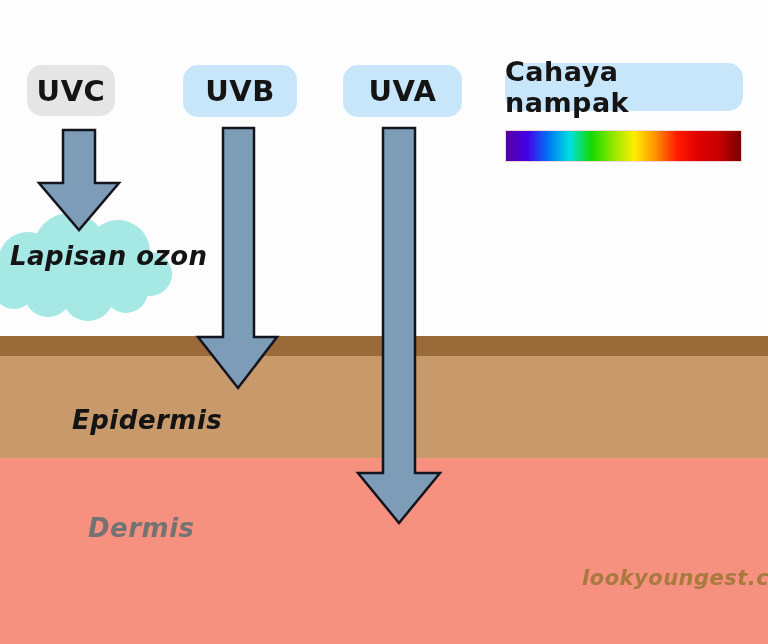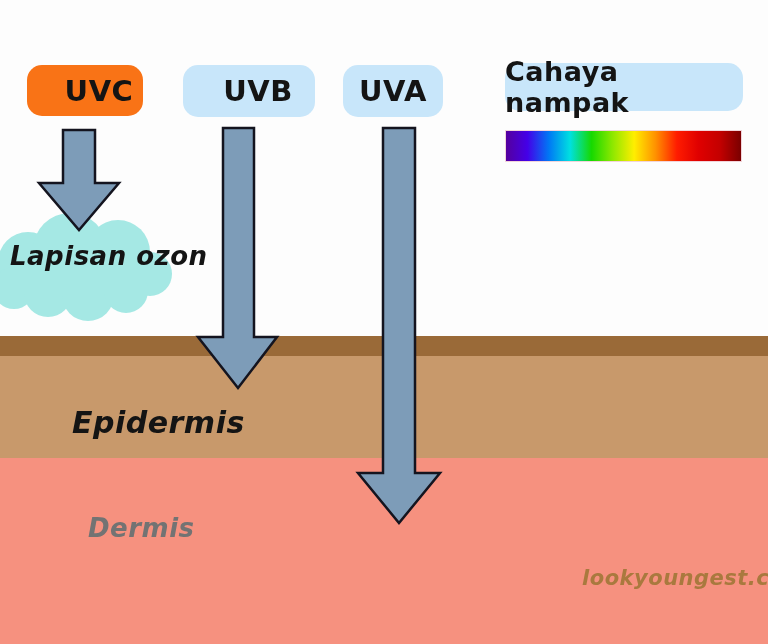"UVC" div.label-box { background: #f97316 -> #e5e5e5; padding-left: 28px -> none }
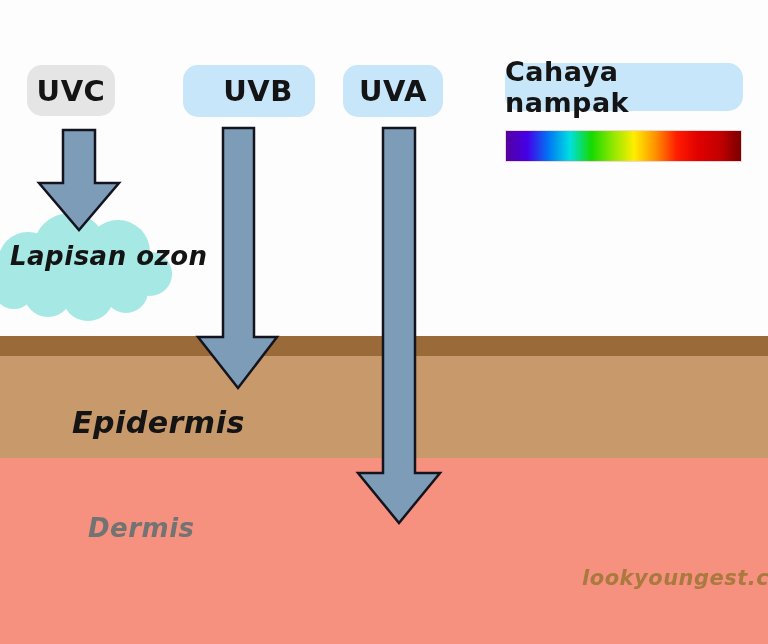"UVB" div.label-box { padding-left: 18px -> none }
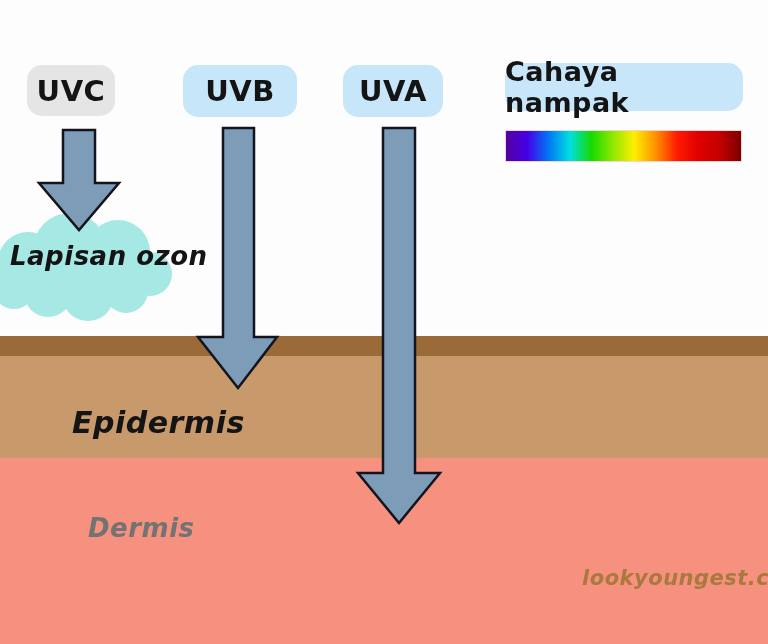"UVA" div.label-box { width: 100px -> 119px }
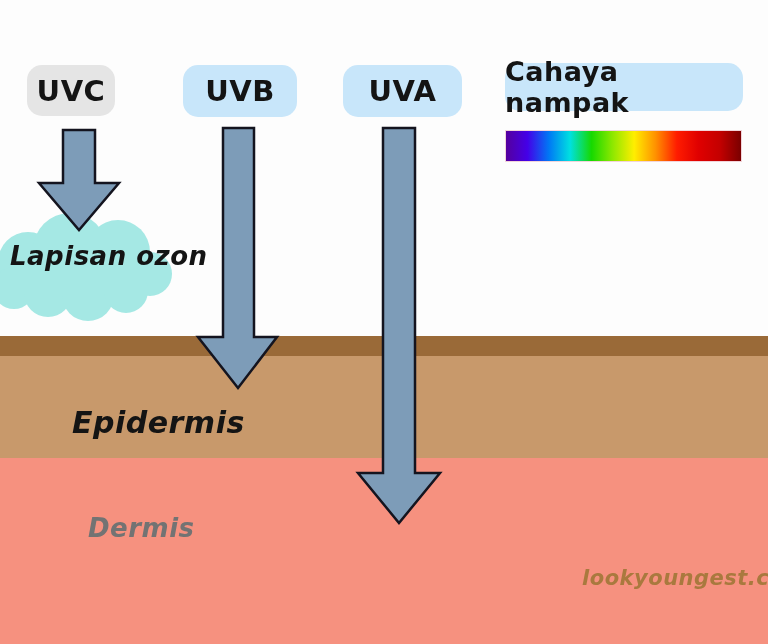"Epidermis" div.txt { font-size: 30px -> 26px }
